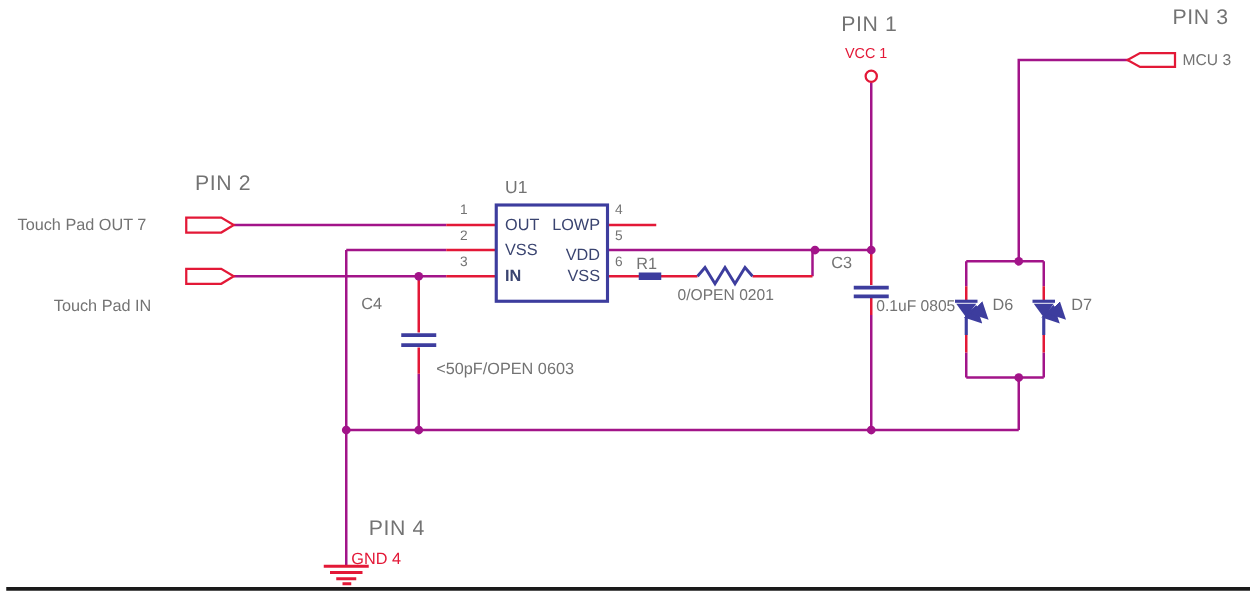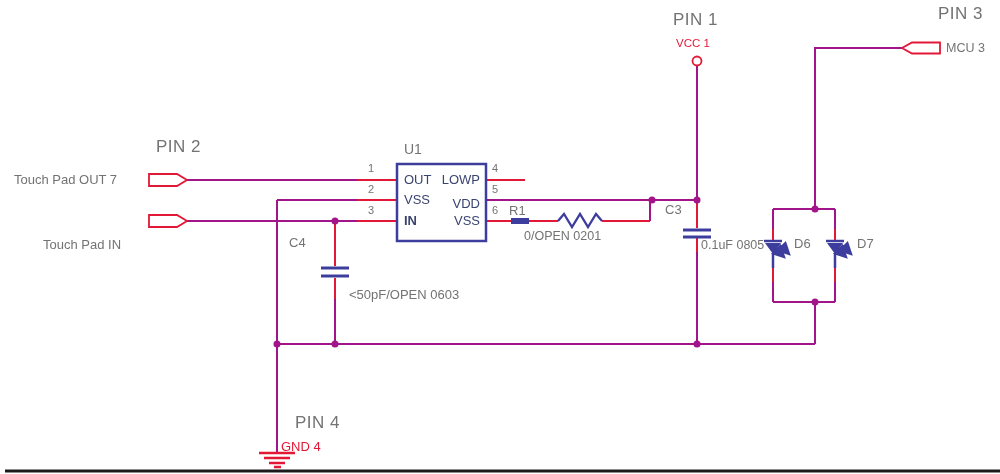"0/OPEN 0201" span.t { left: 524px -> 542px }
